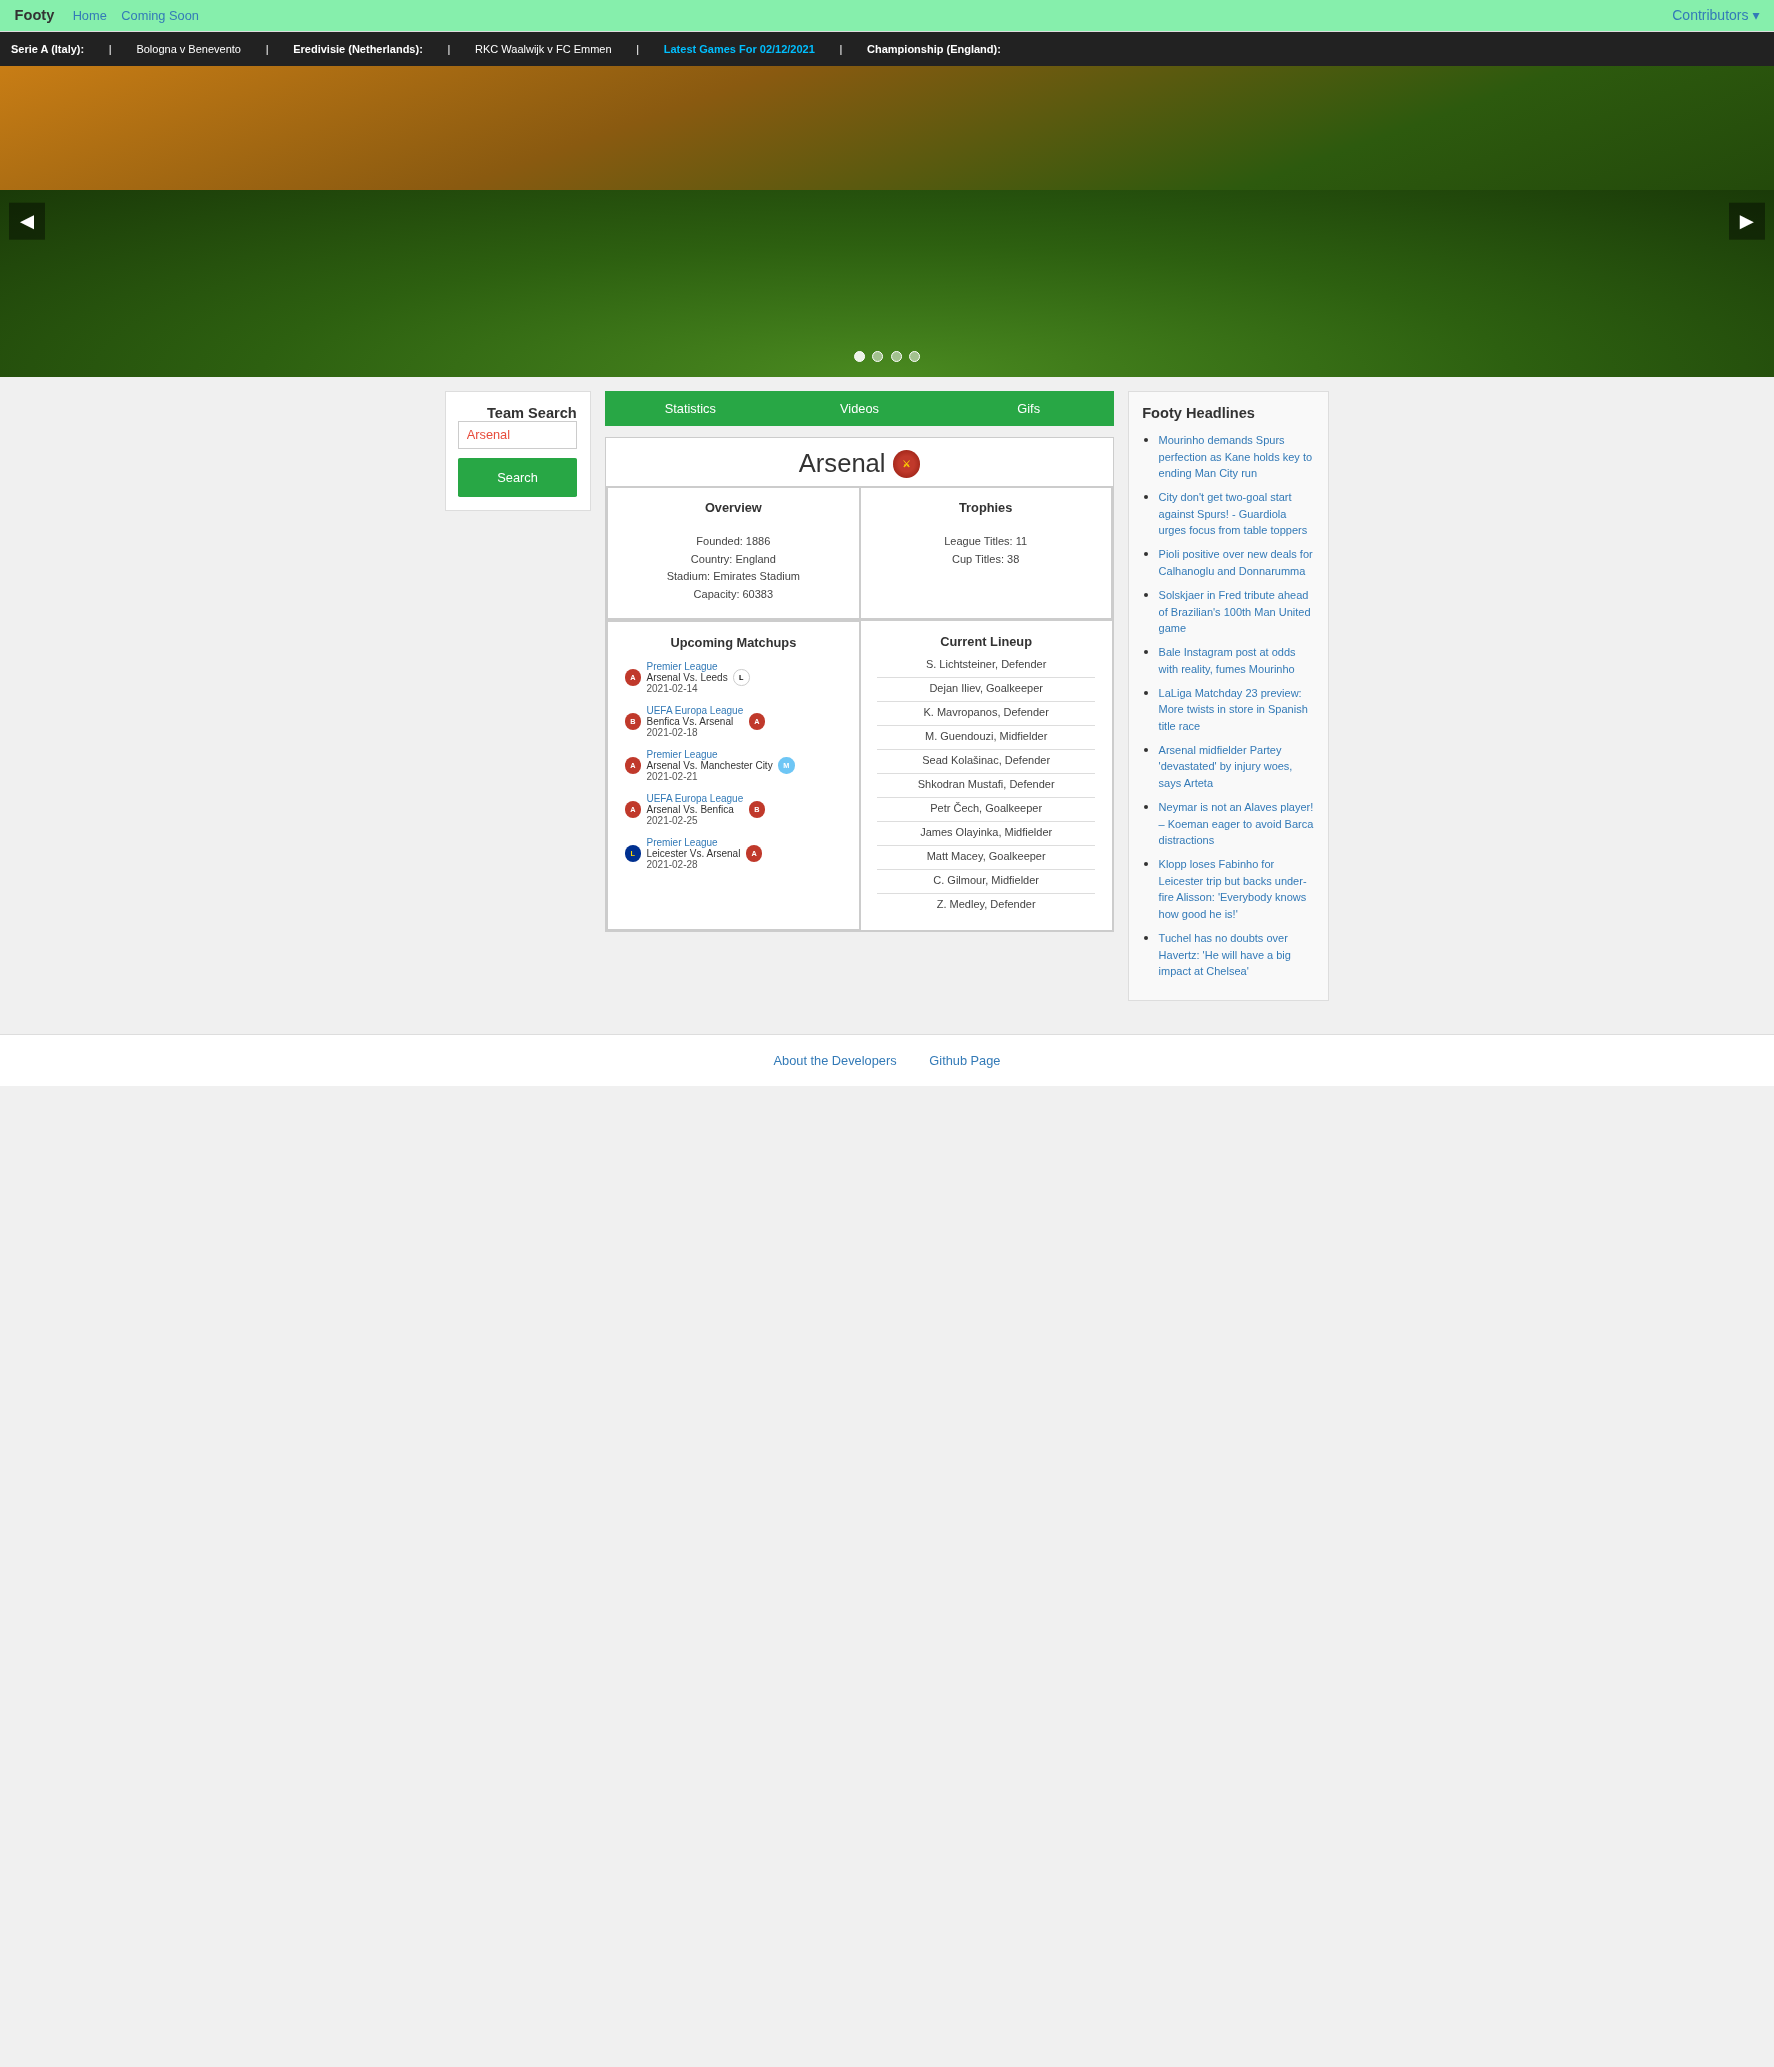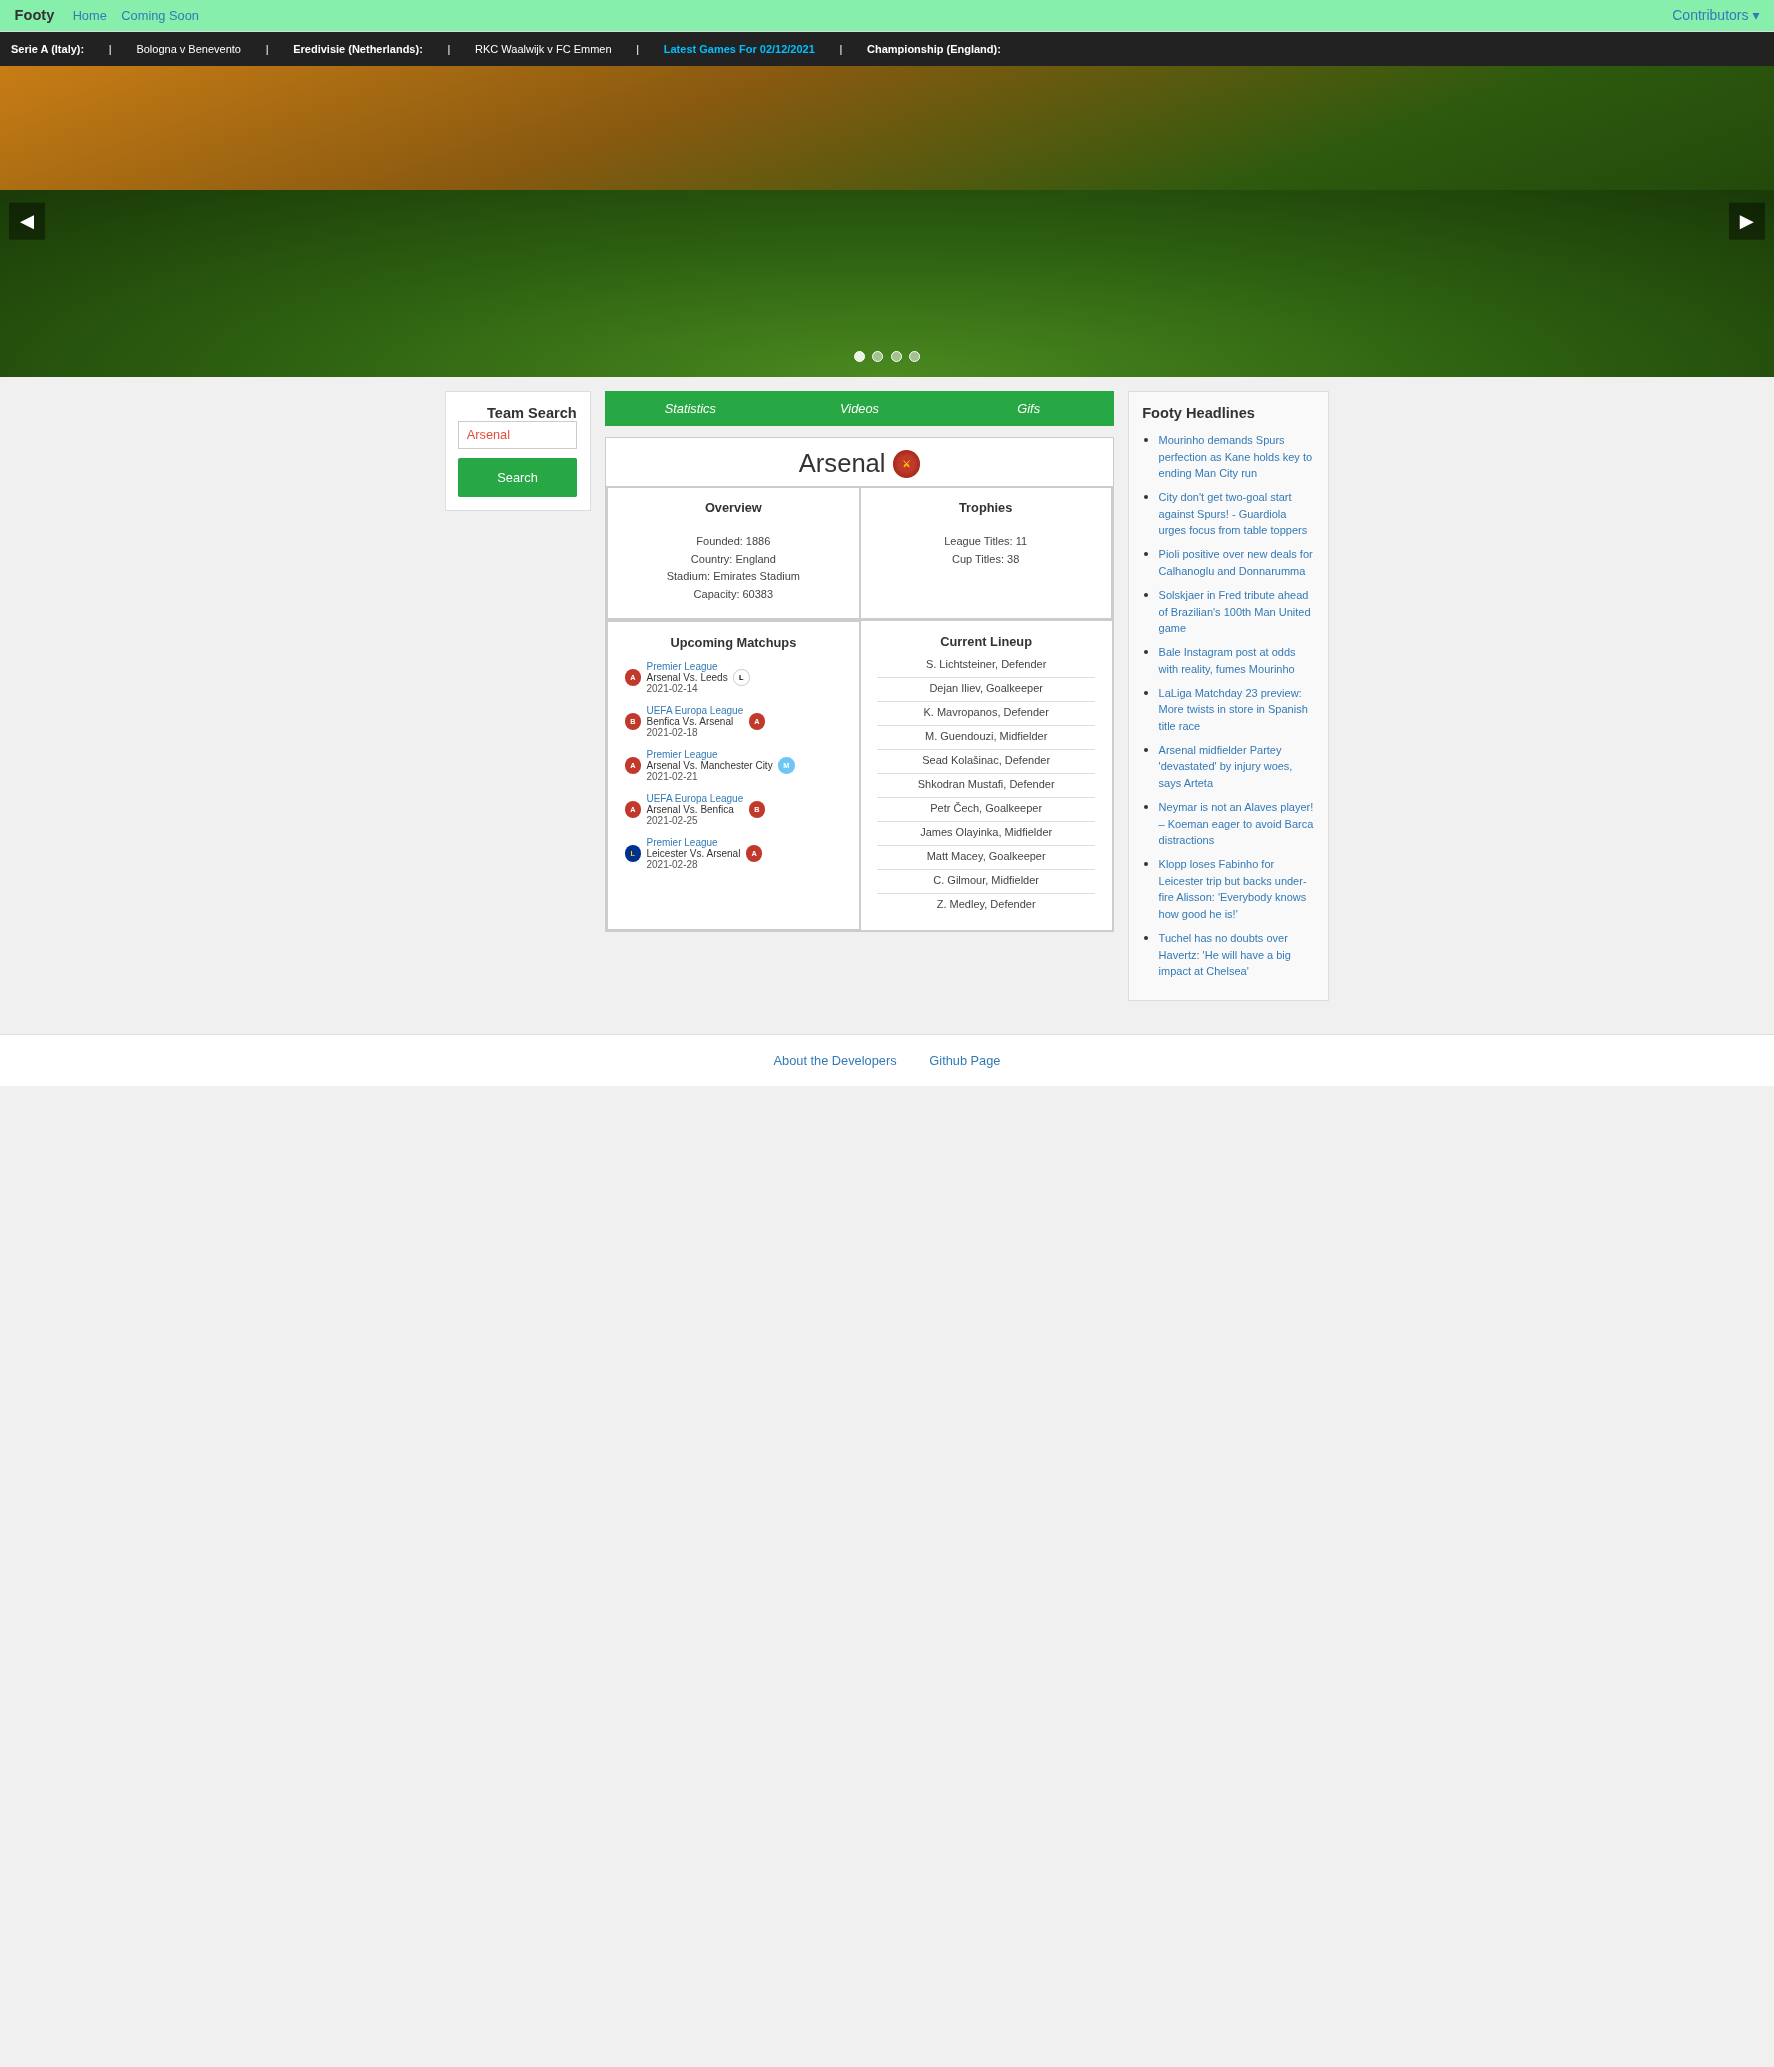"Statistics" .tab-btn { font-style: italic -> none }
